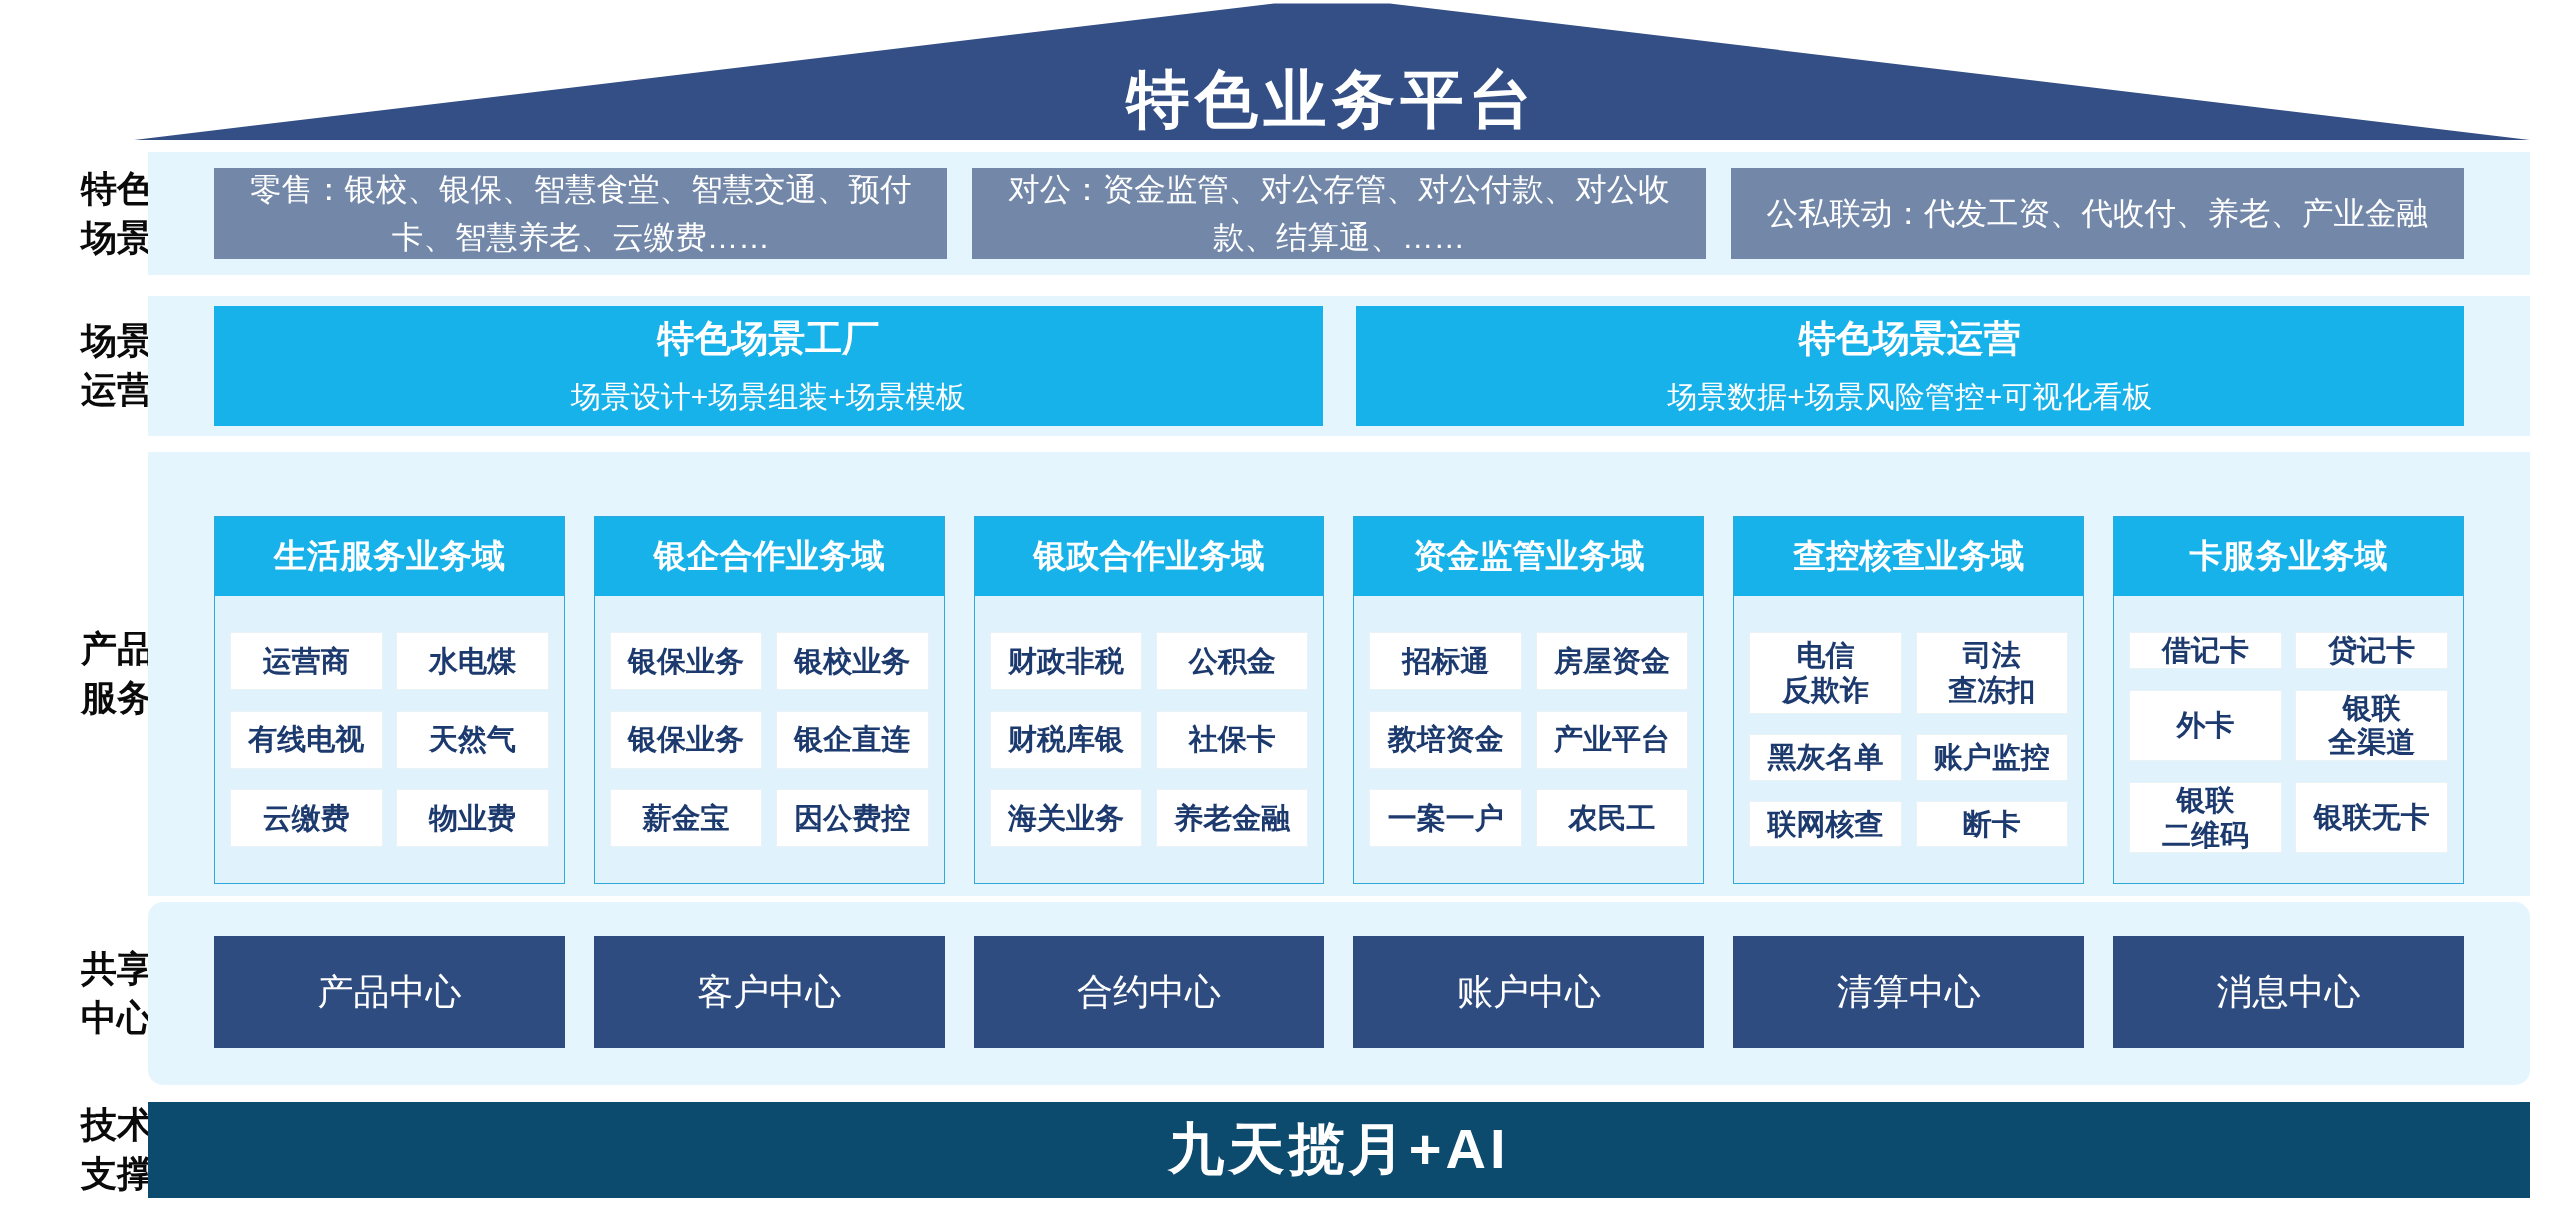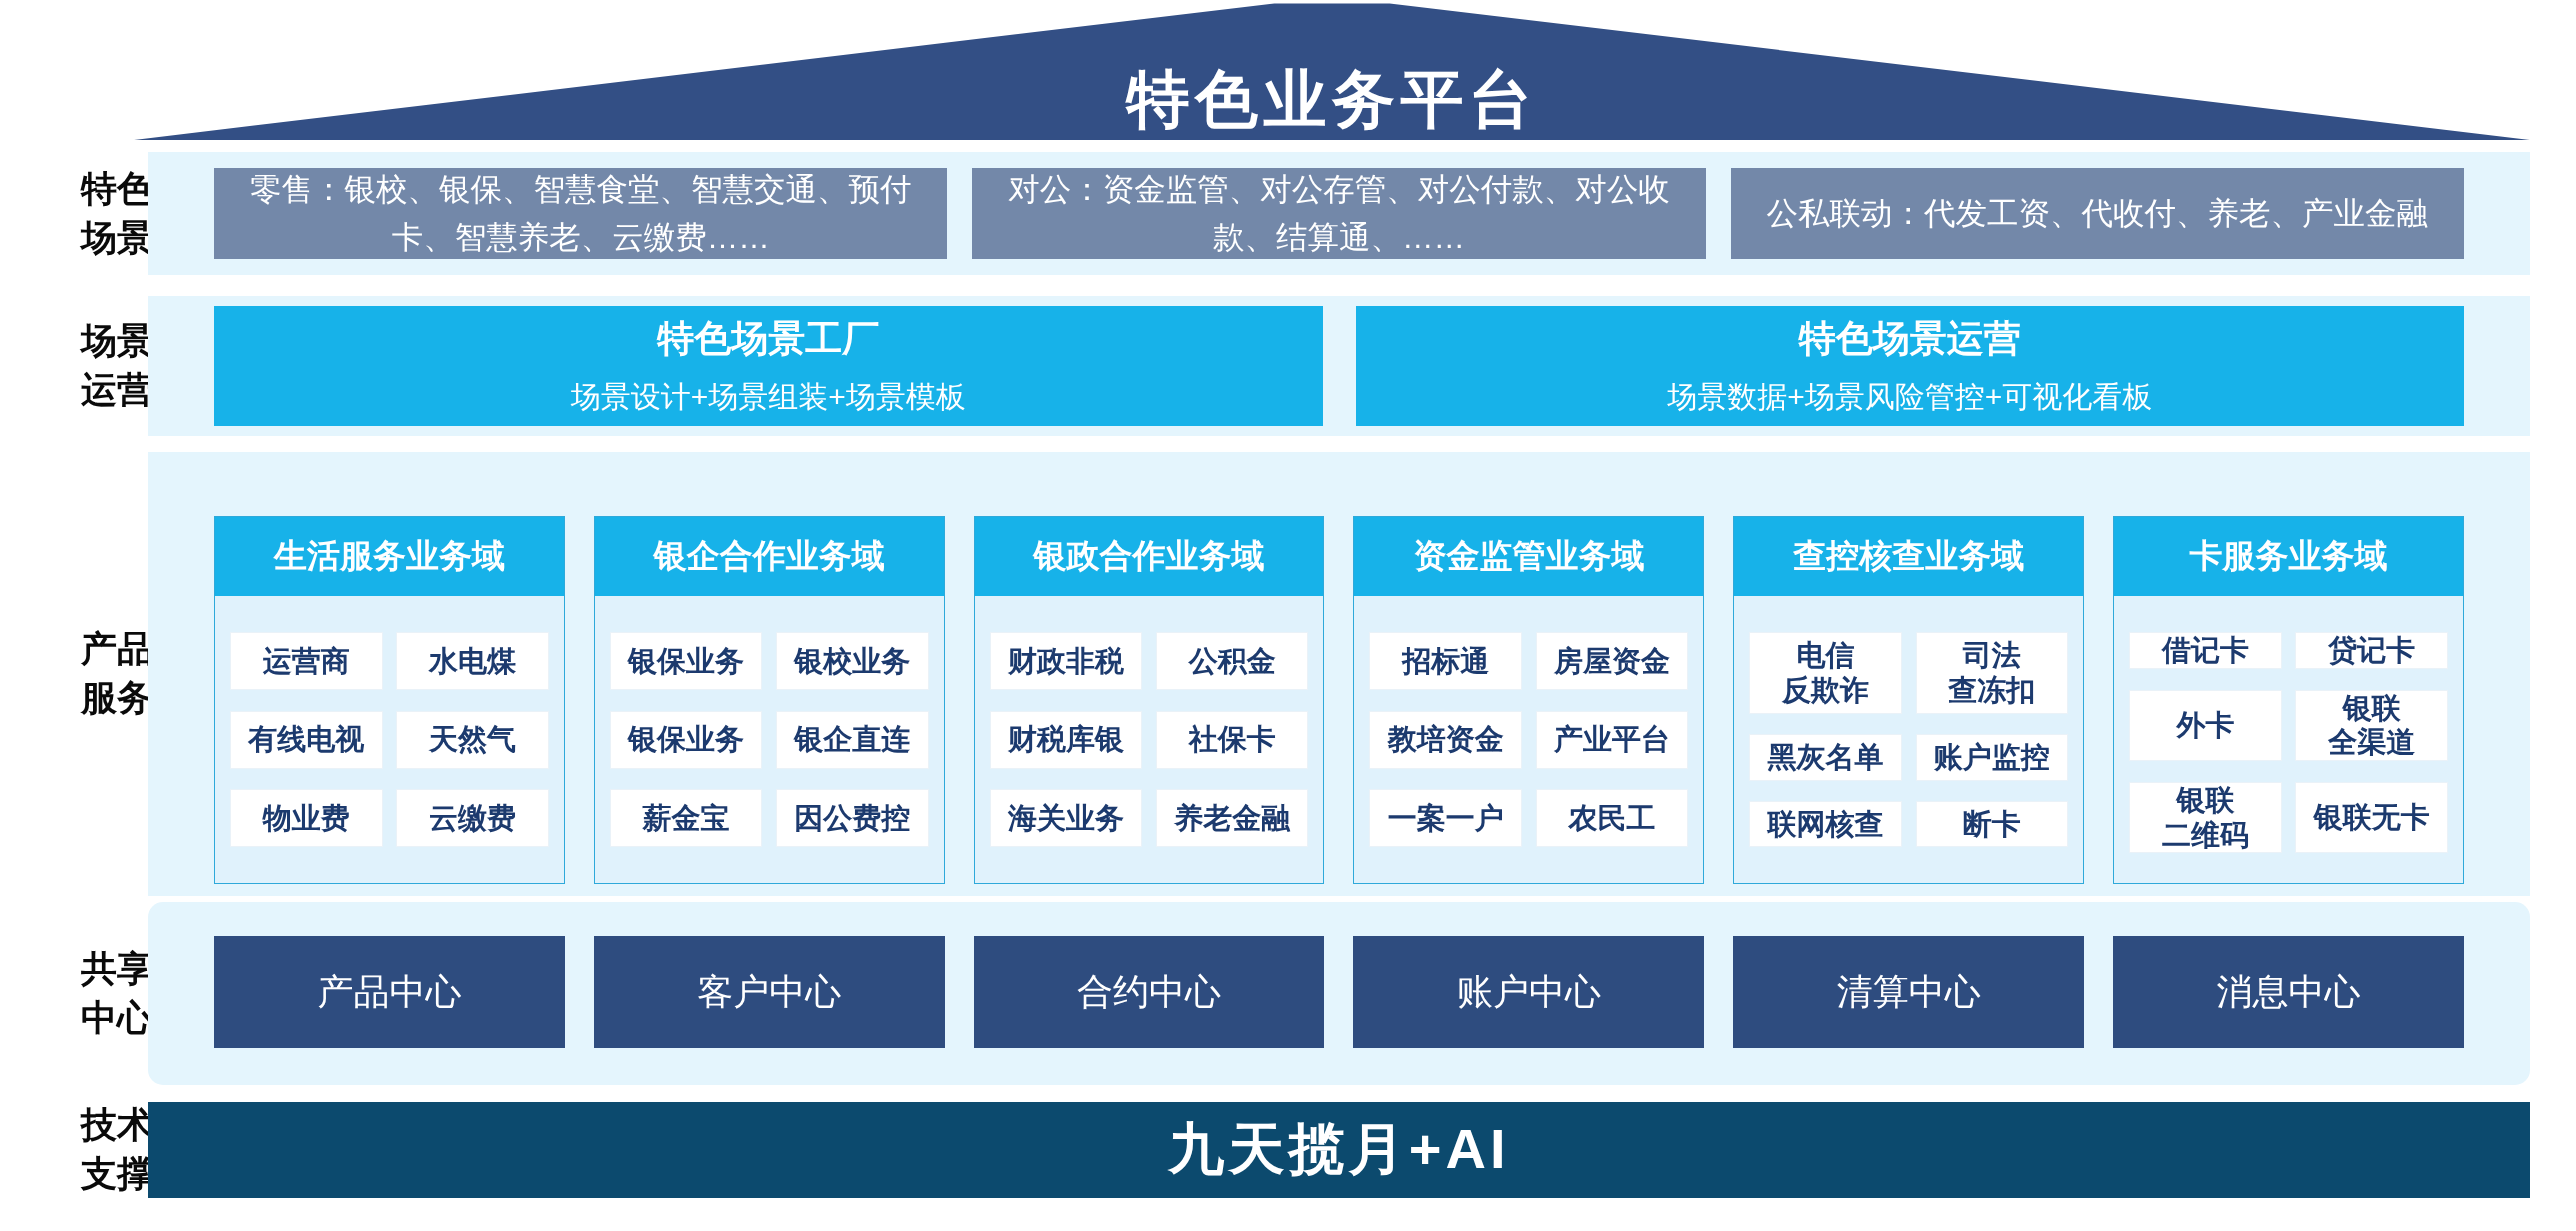"物业费" div.cell { order: before "云缴费" -> after "云缴费" }
